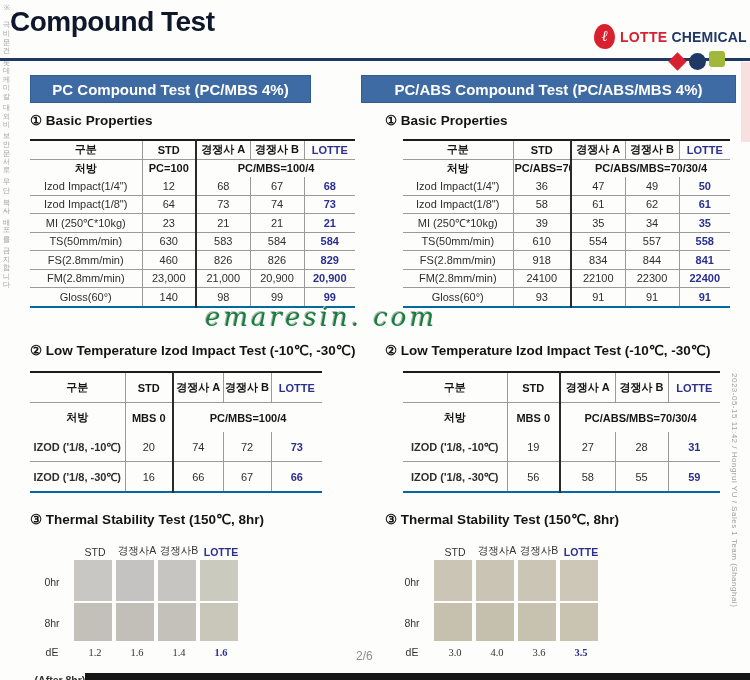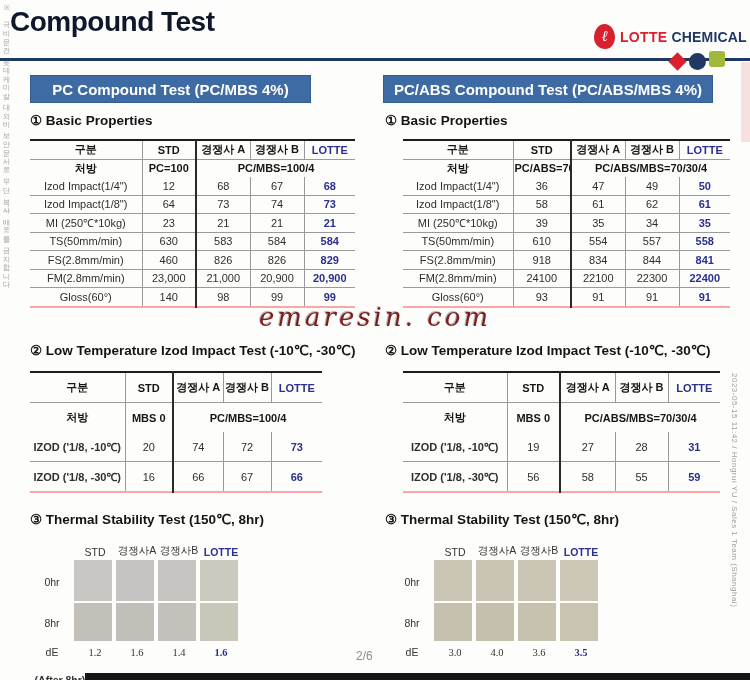"PC/ABS Compound Test (PC/ABS/MBS 4%)" .bar-right { left: 383px -> 361px; width: 330px -> 375px }
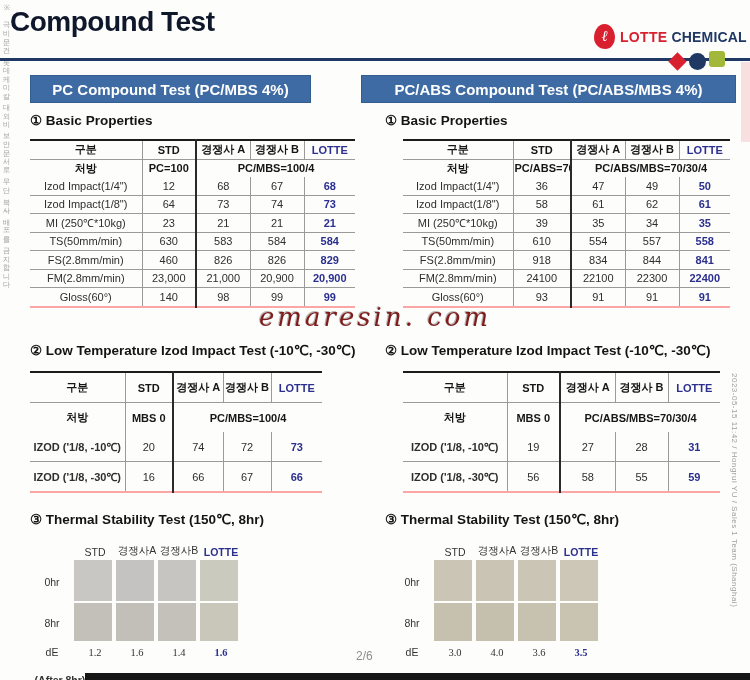"구분" table.tbl { border-bottom: 2px solid #fca5a5 -> 2px solid #0369a1 }
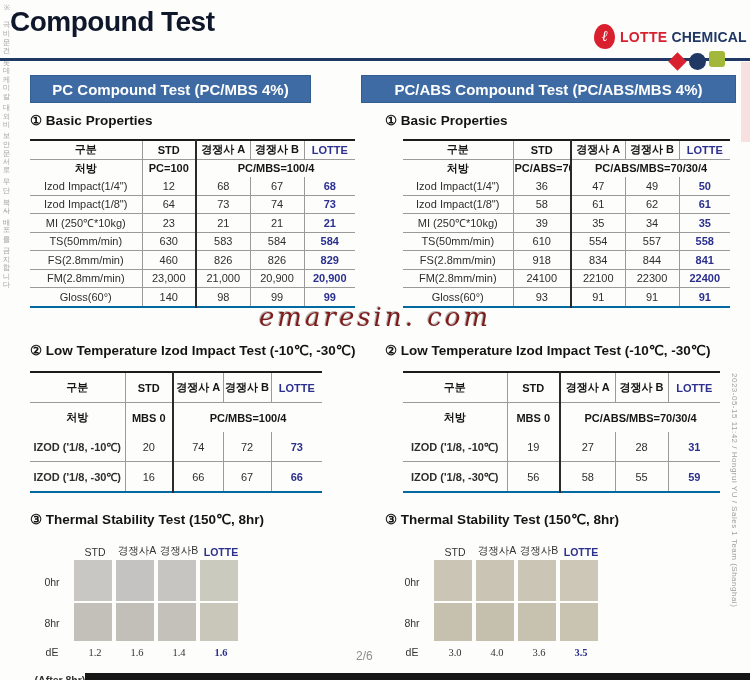"emaresin. com" .wm-center { color: #7f1d1d -> #15803d; text-align: center -> none }
